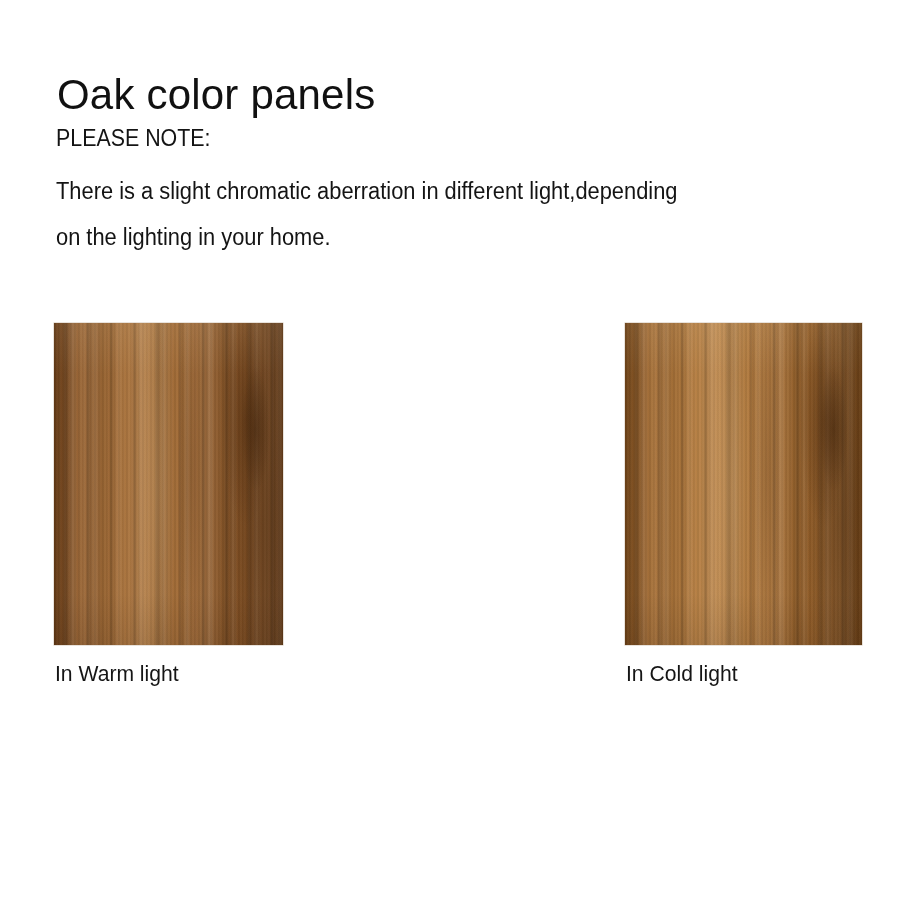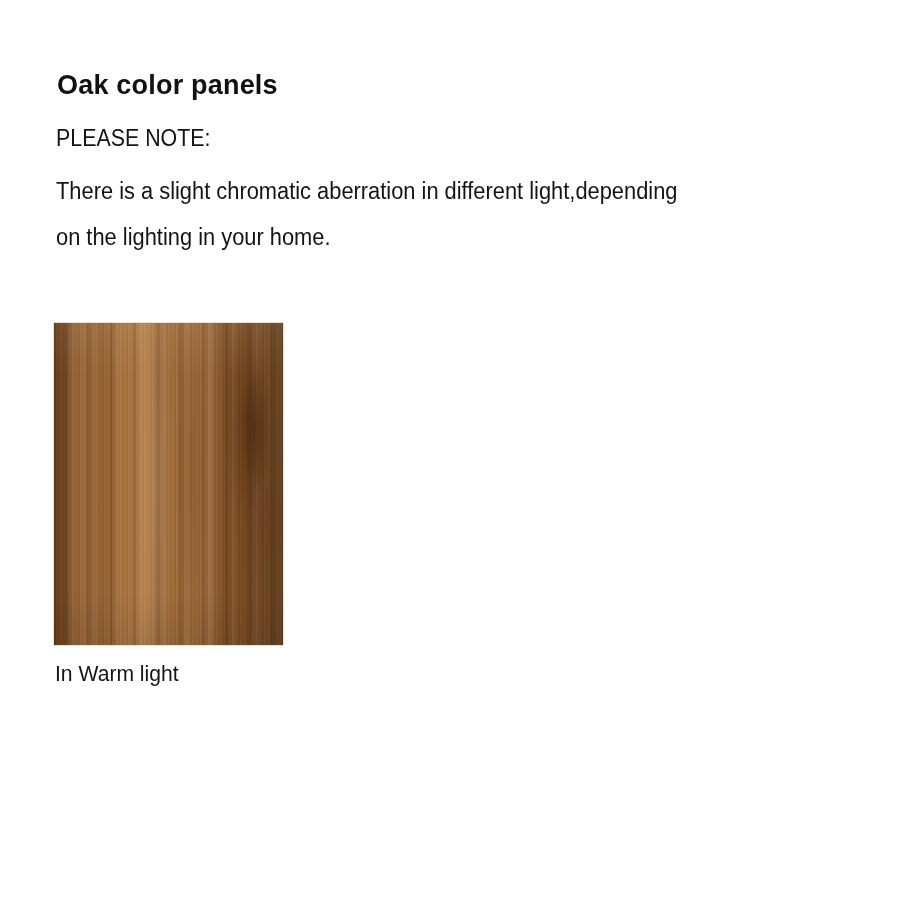"Oak color panels" .page-title { font-size: 27px -> 42px; font-weight: bold -> normal; top: 66px -> 76px }
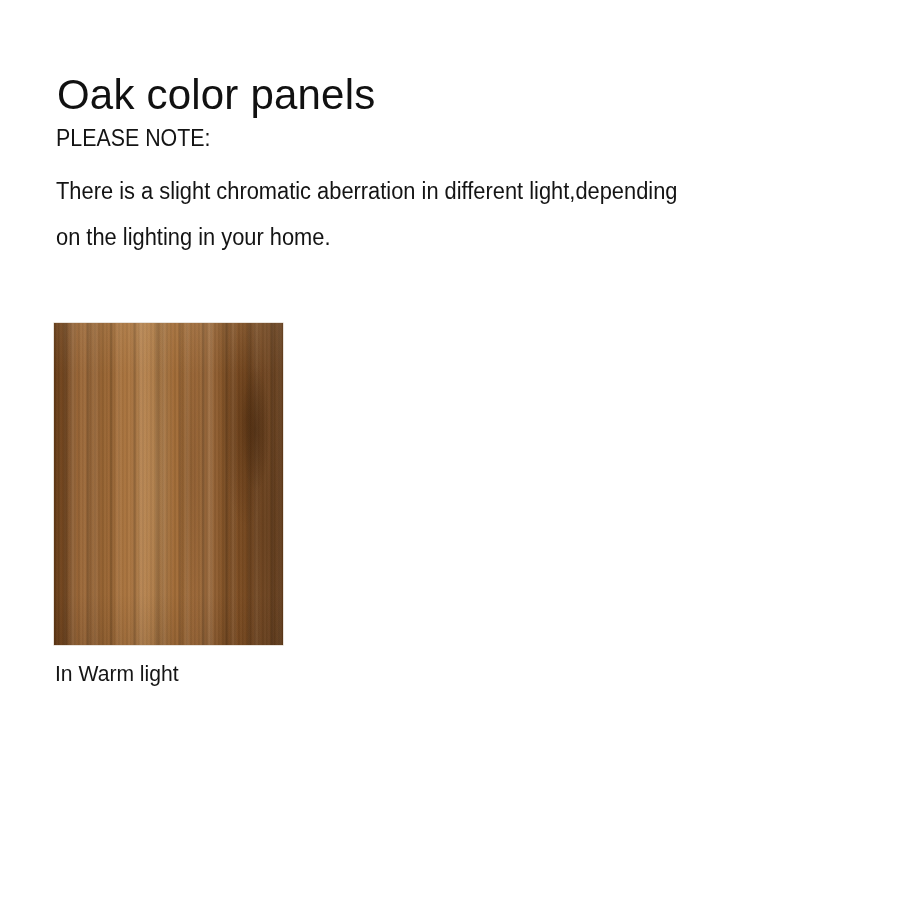"In Cold light" div.panel-wrap { html: none -> <div> <div> <div></div> <div></div> <div></div> <div></div> </div> <div>In Cold light</div> </div> }
